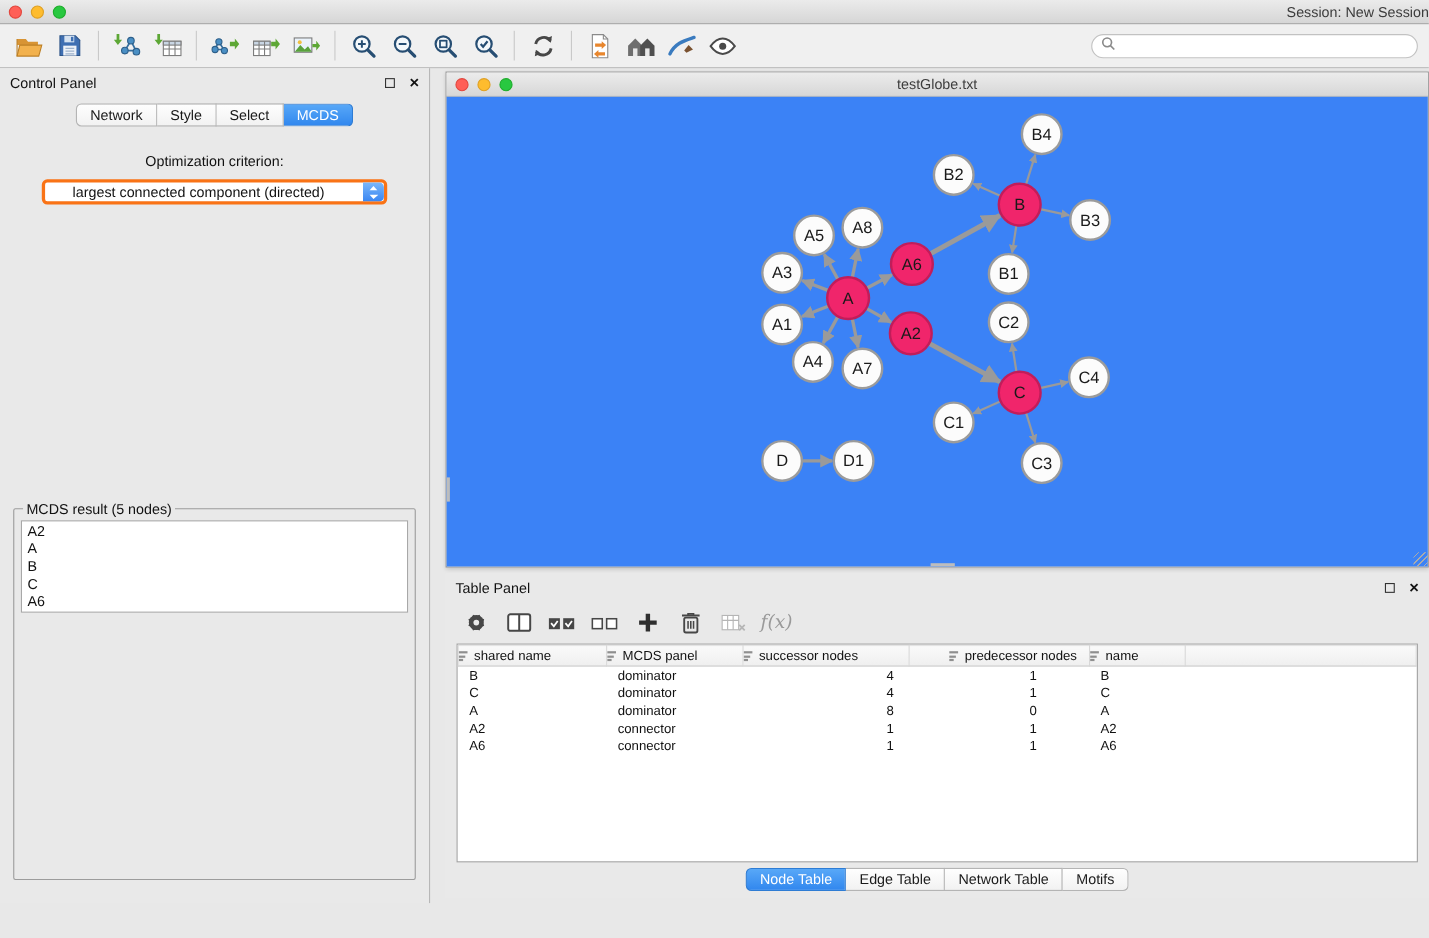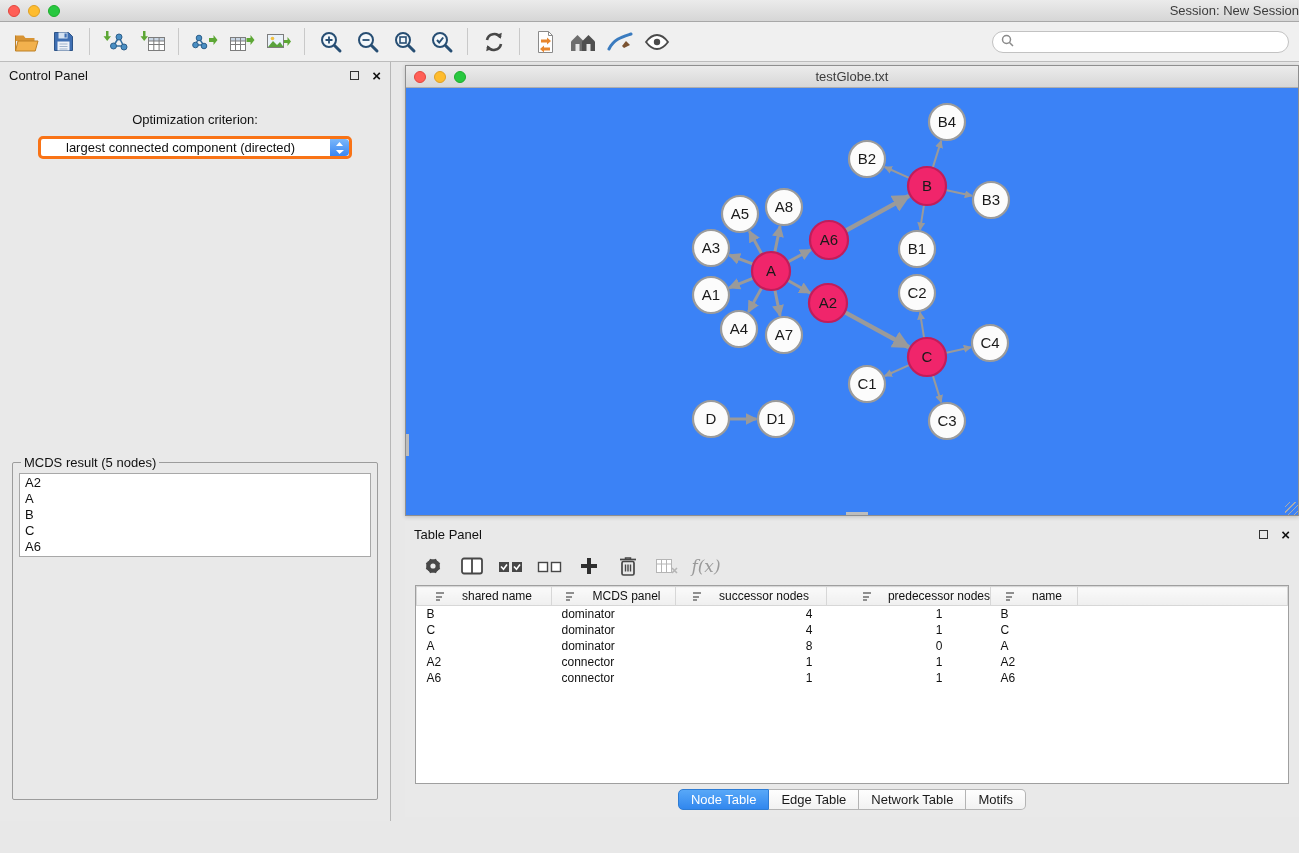"Network" div.cp-tabs { html: none -> <div> <div>Network</div> <div>Style</div> <div>Select</div> <div>MCDS</div> </div> }
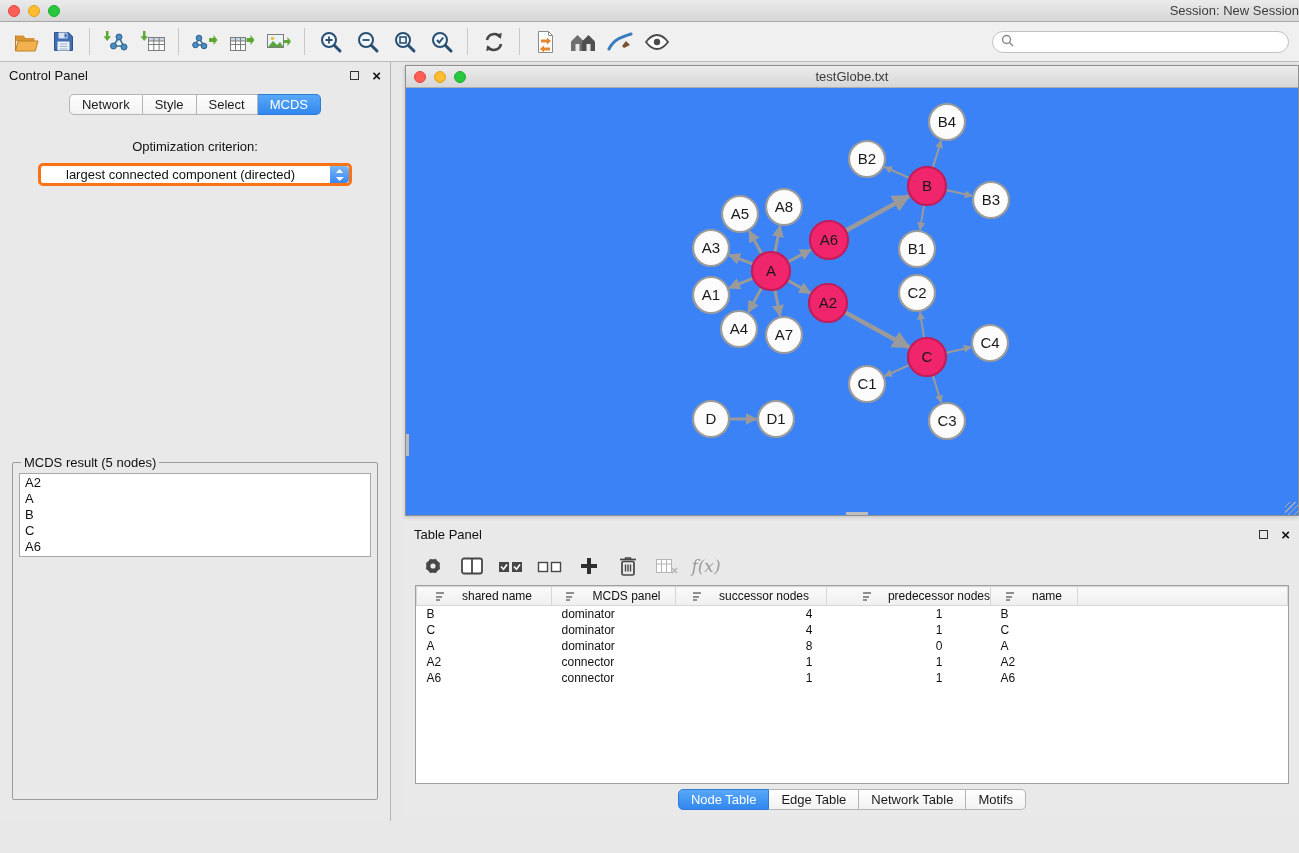"shared name" .th-inner { gap: 17px -> 5px; justify-content: center -> flex-start }
